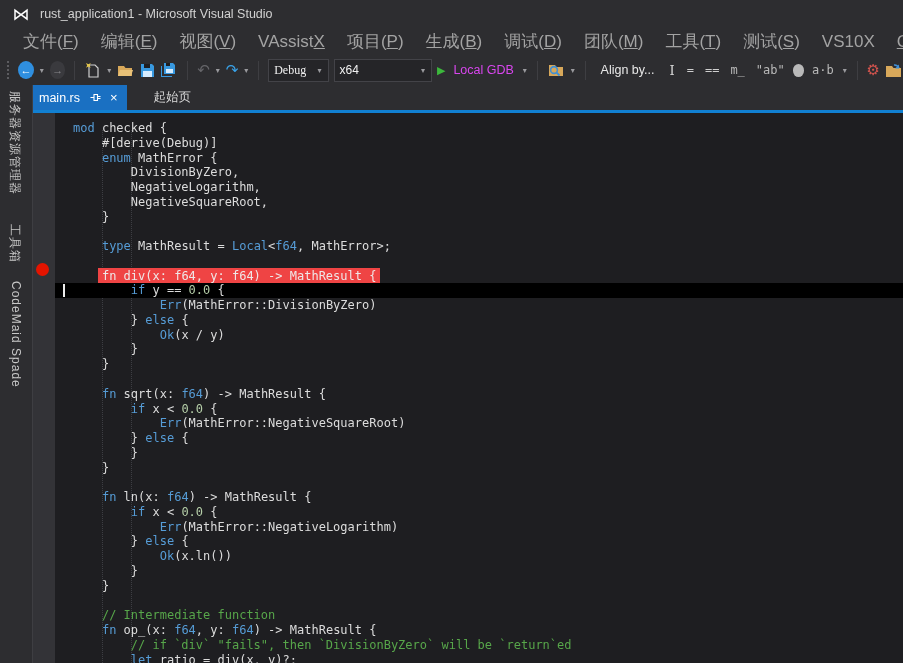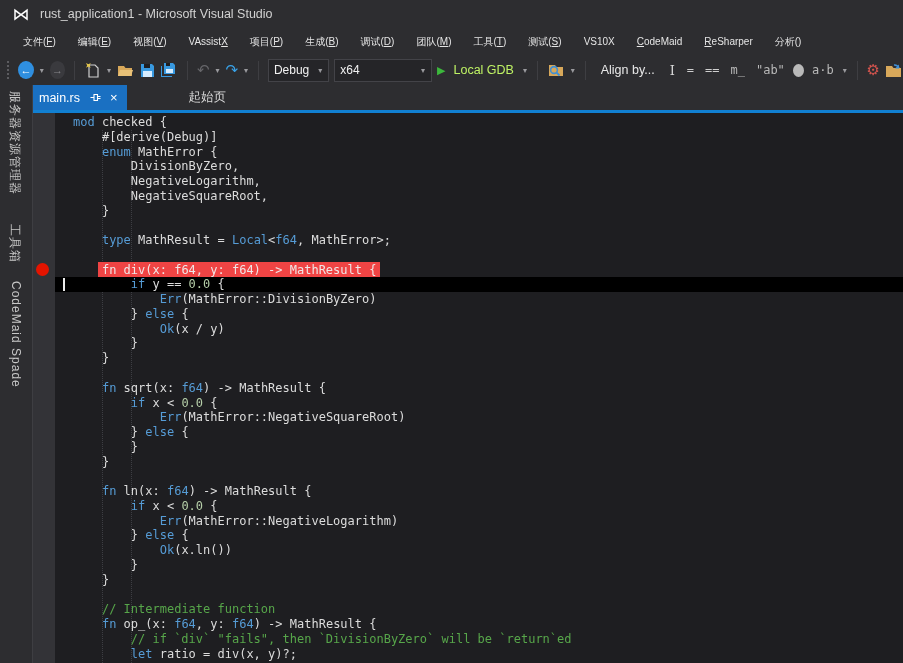"文件(F)" .menu-item { color: #e5e5e5 -> #a3a3a3; font-size: 10px -> 17px }
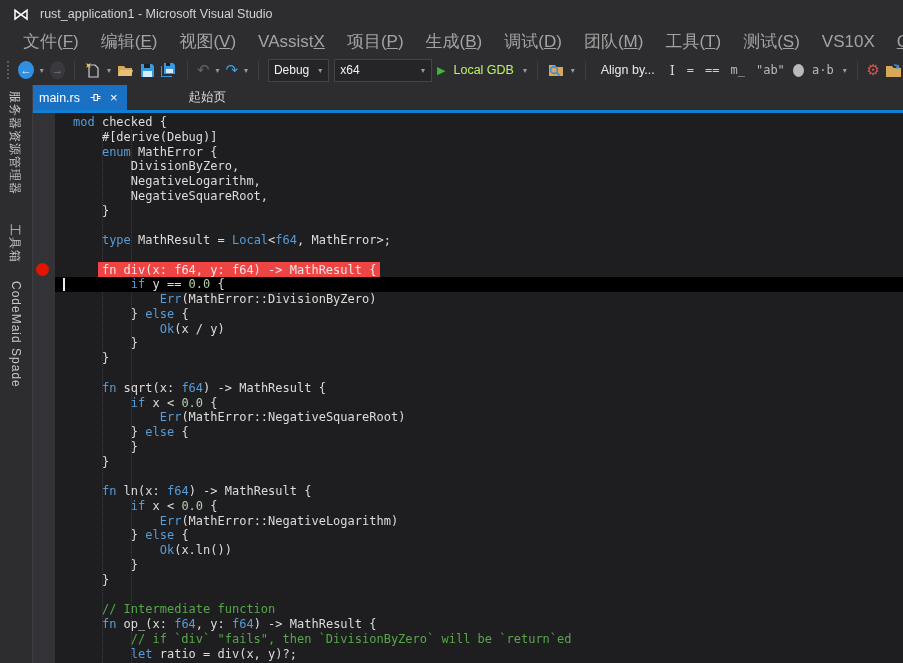"Debug" .combo.debug { font-family: none -> Liberation Serif, serif }
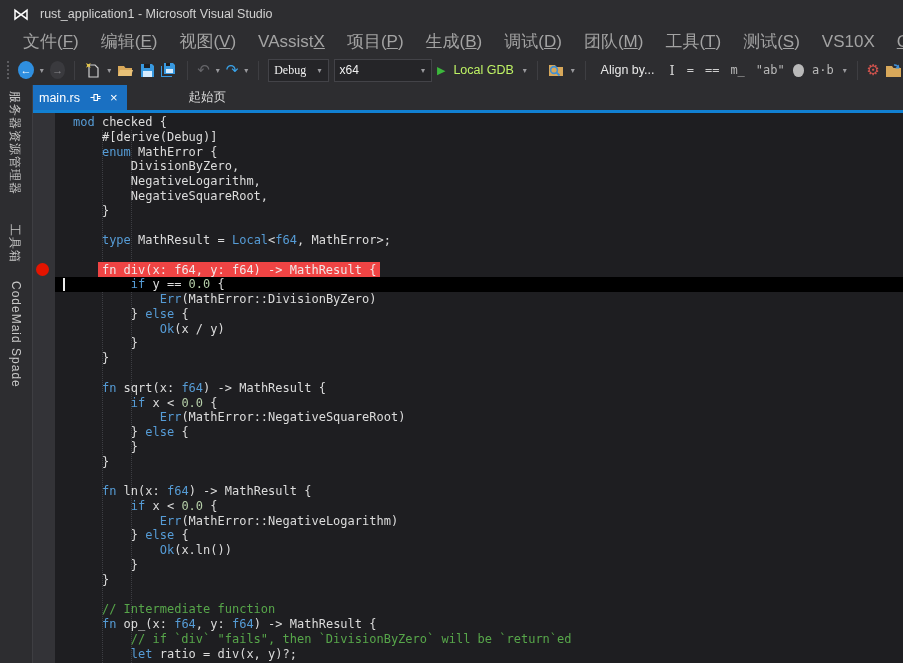"Local GDB" .runlabel { color: #bef264 -> #d946ef }
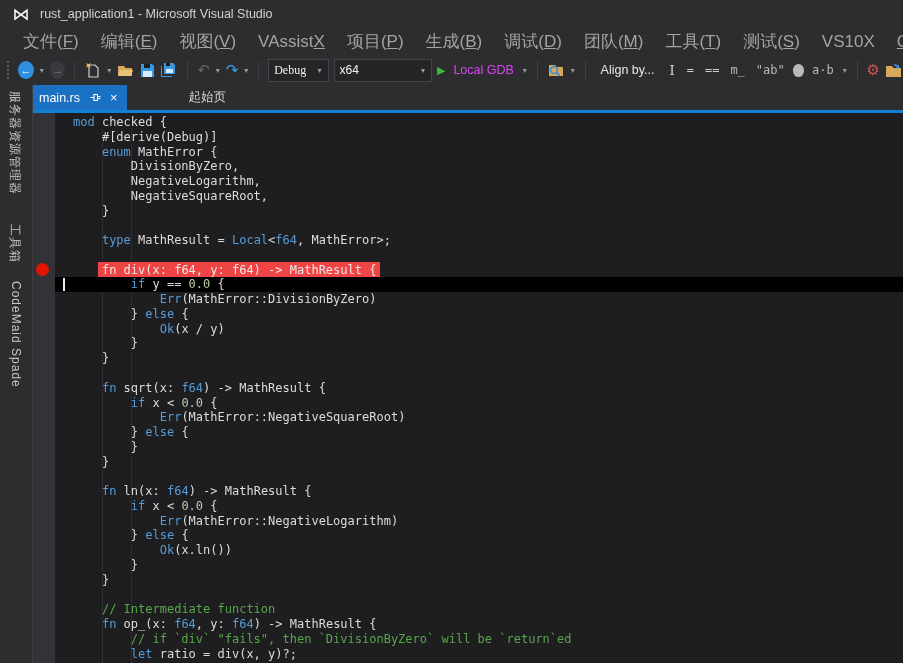"main.rs" #tabstrip { gap: 35px -> none }
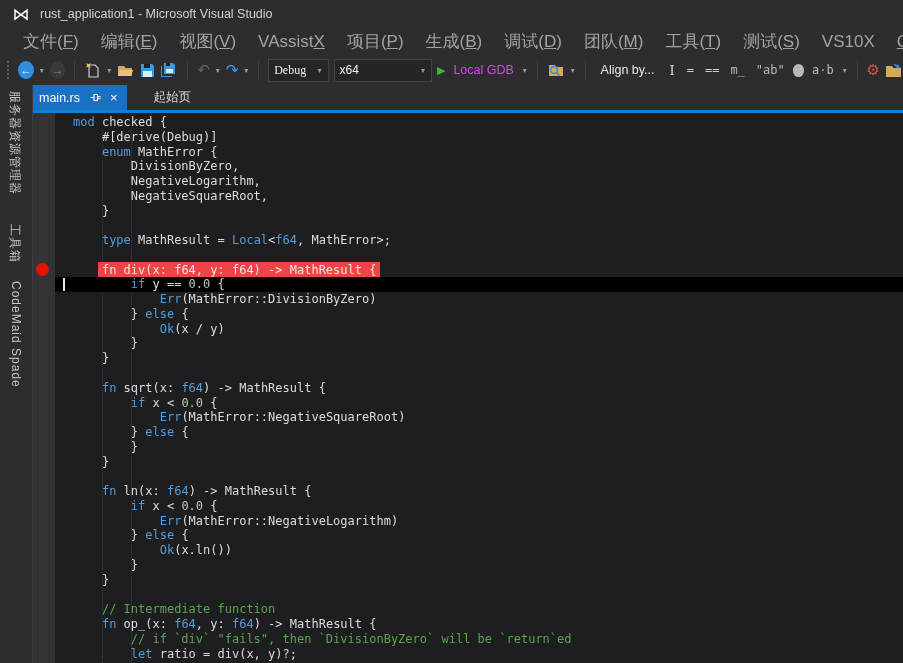"mod checked {" #code { padding-top: 2px -> 8px }
